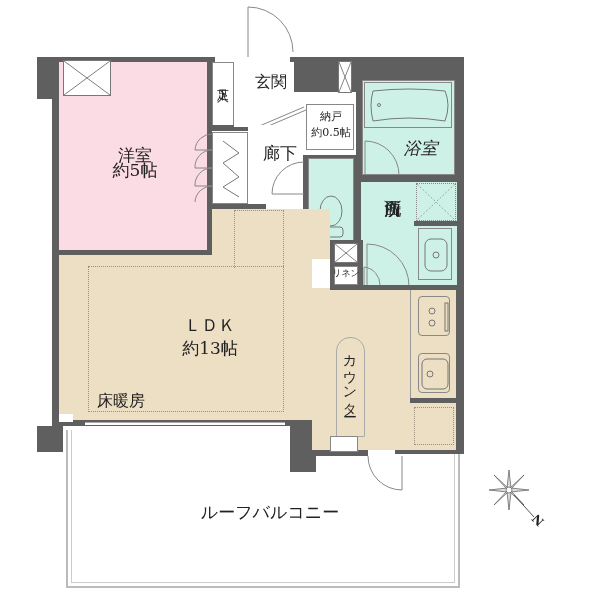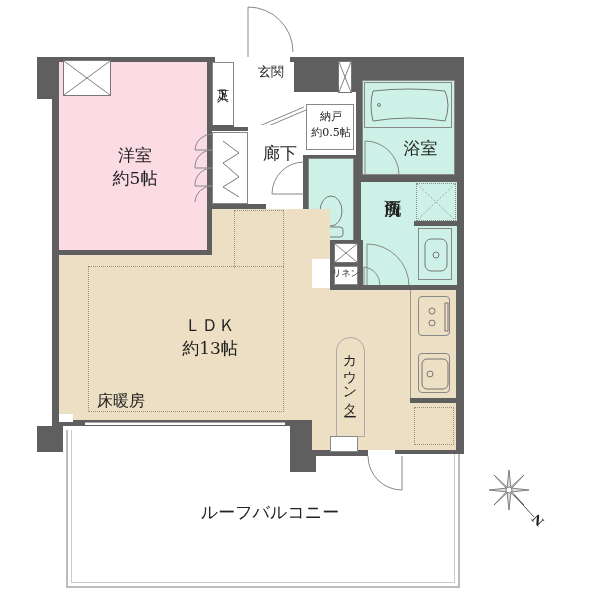"玄関" div.lbl { font-size: 13px -> 16px; top: 64px -> 72px }
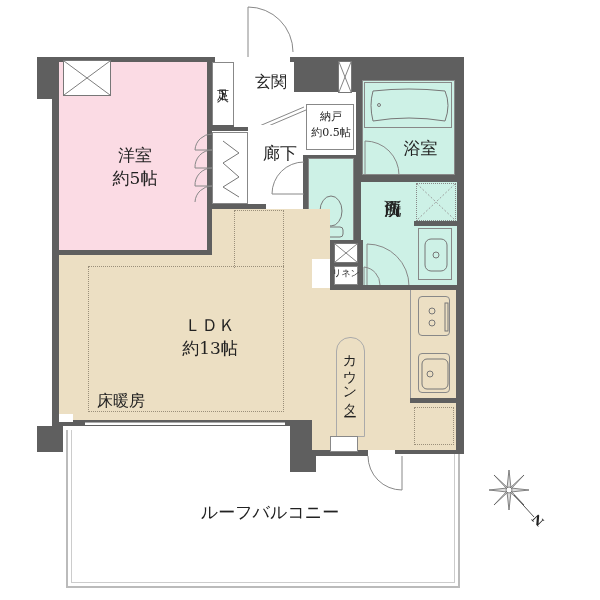"浴室" div.lbl { font-style: none -> italic }
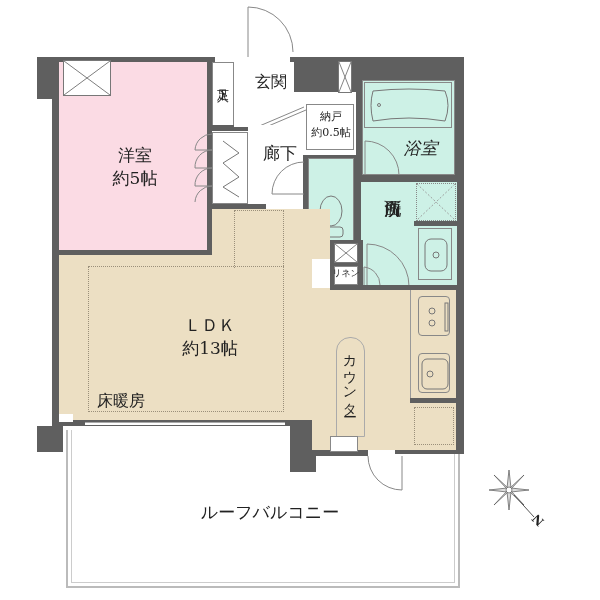"約5帖" div.lbl { top: 168px -> 160px }
